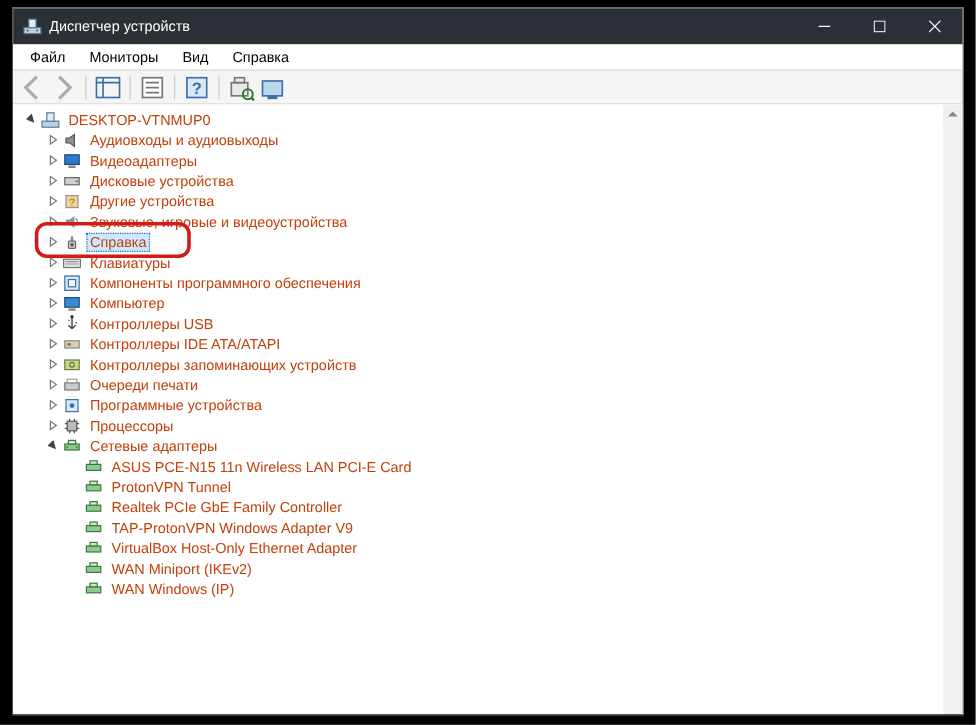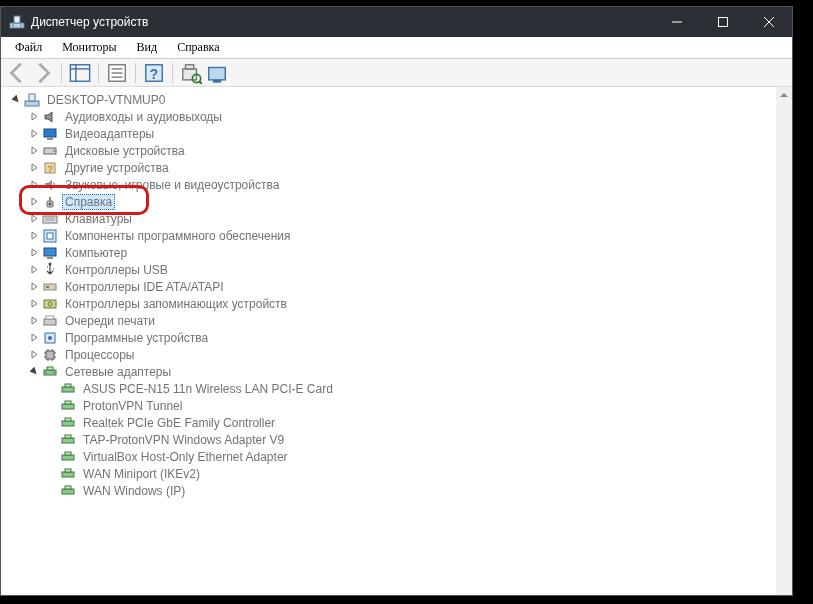"Диспетчер устройств" .window { left: 0 -> 10px }
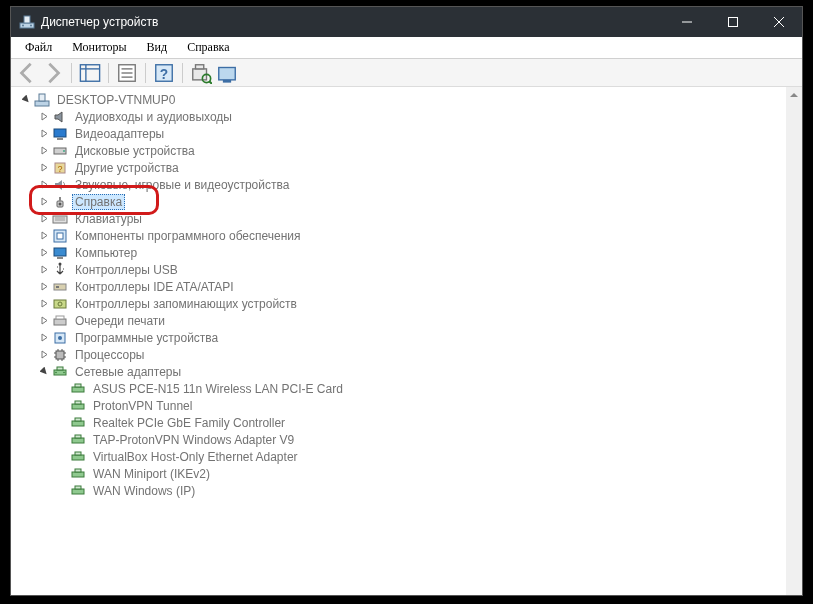"Файл" .menubar { font-family: Liberation Serif, serif -> none }
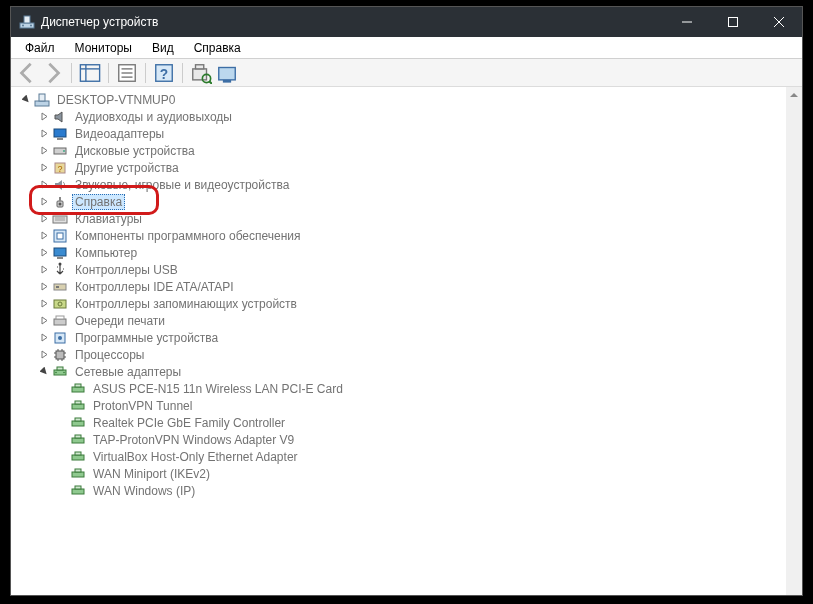"DESKTOP-VTNMUP0" .node-label { color: #737373 -> #c2410c }
